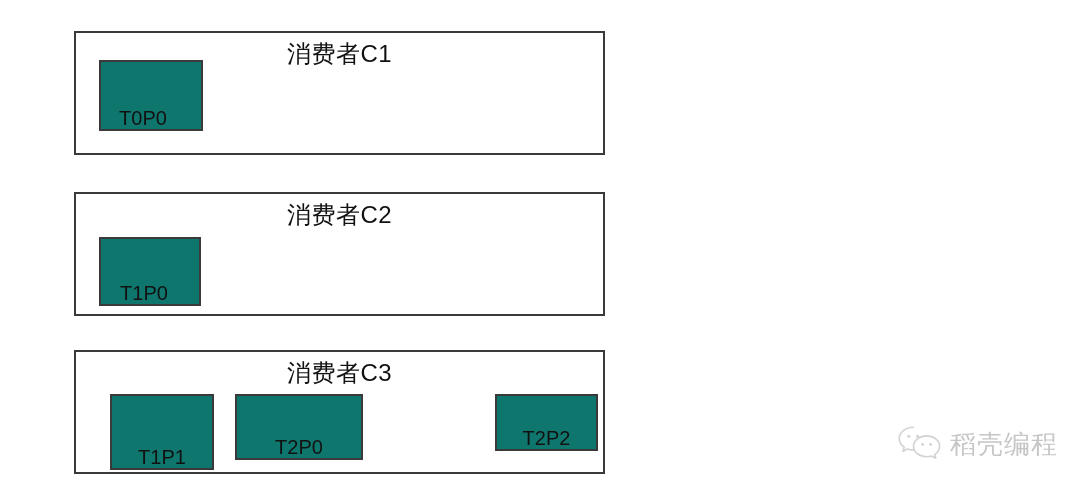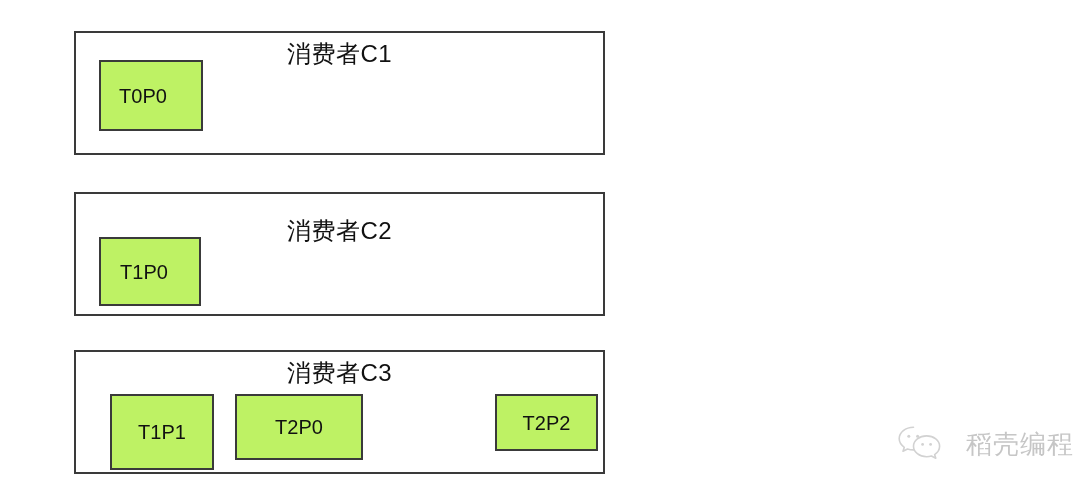"T0P0" .partition { align-items: center -> flex-end; background: #bef264 -> #0f766e }
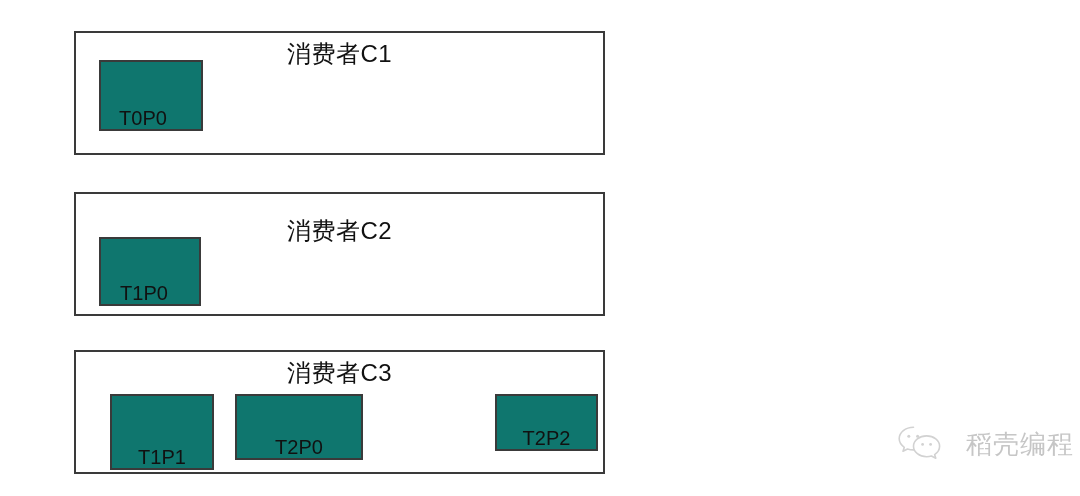"消费者C2" #group-1 .group-title { top: 26px -> 10px }
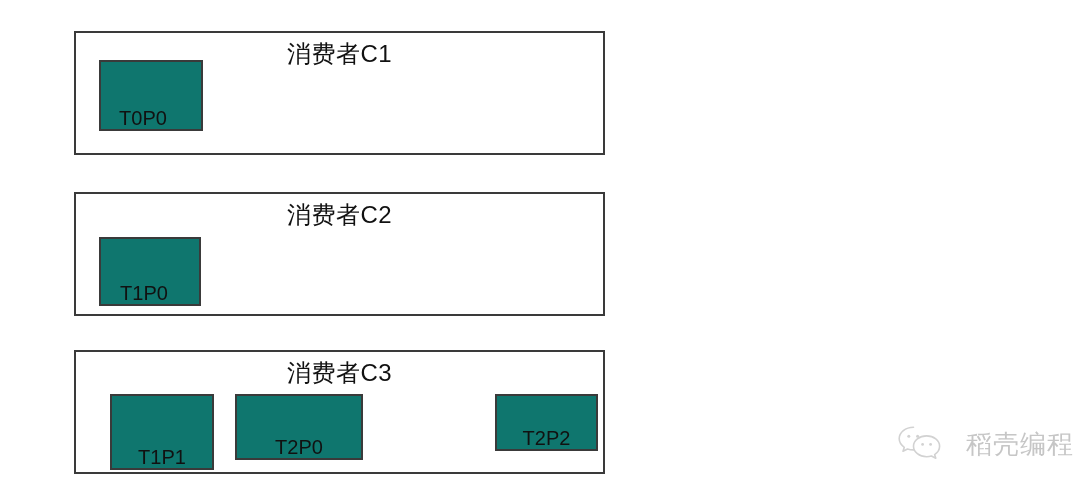"稻壳编程" #watermark { gap: 23px -> 7px }
